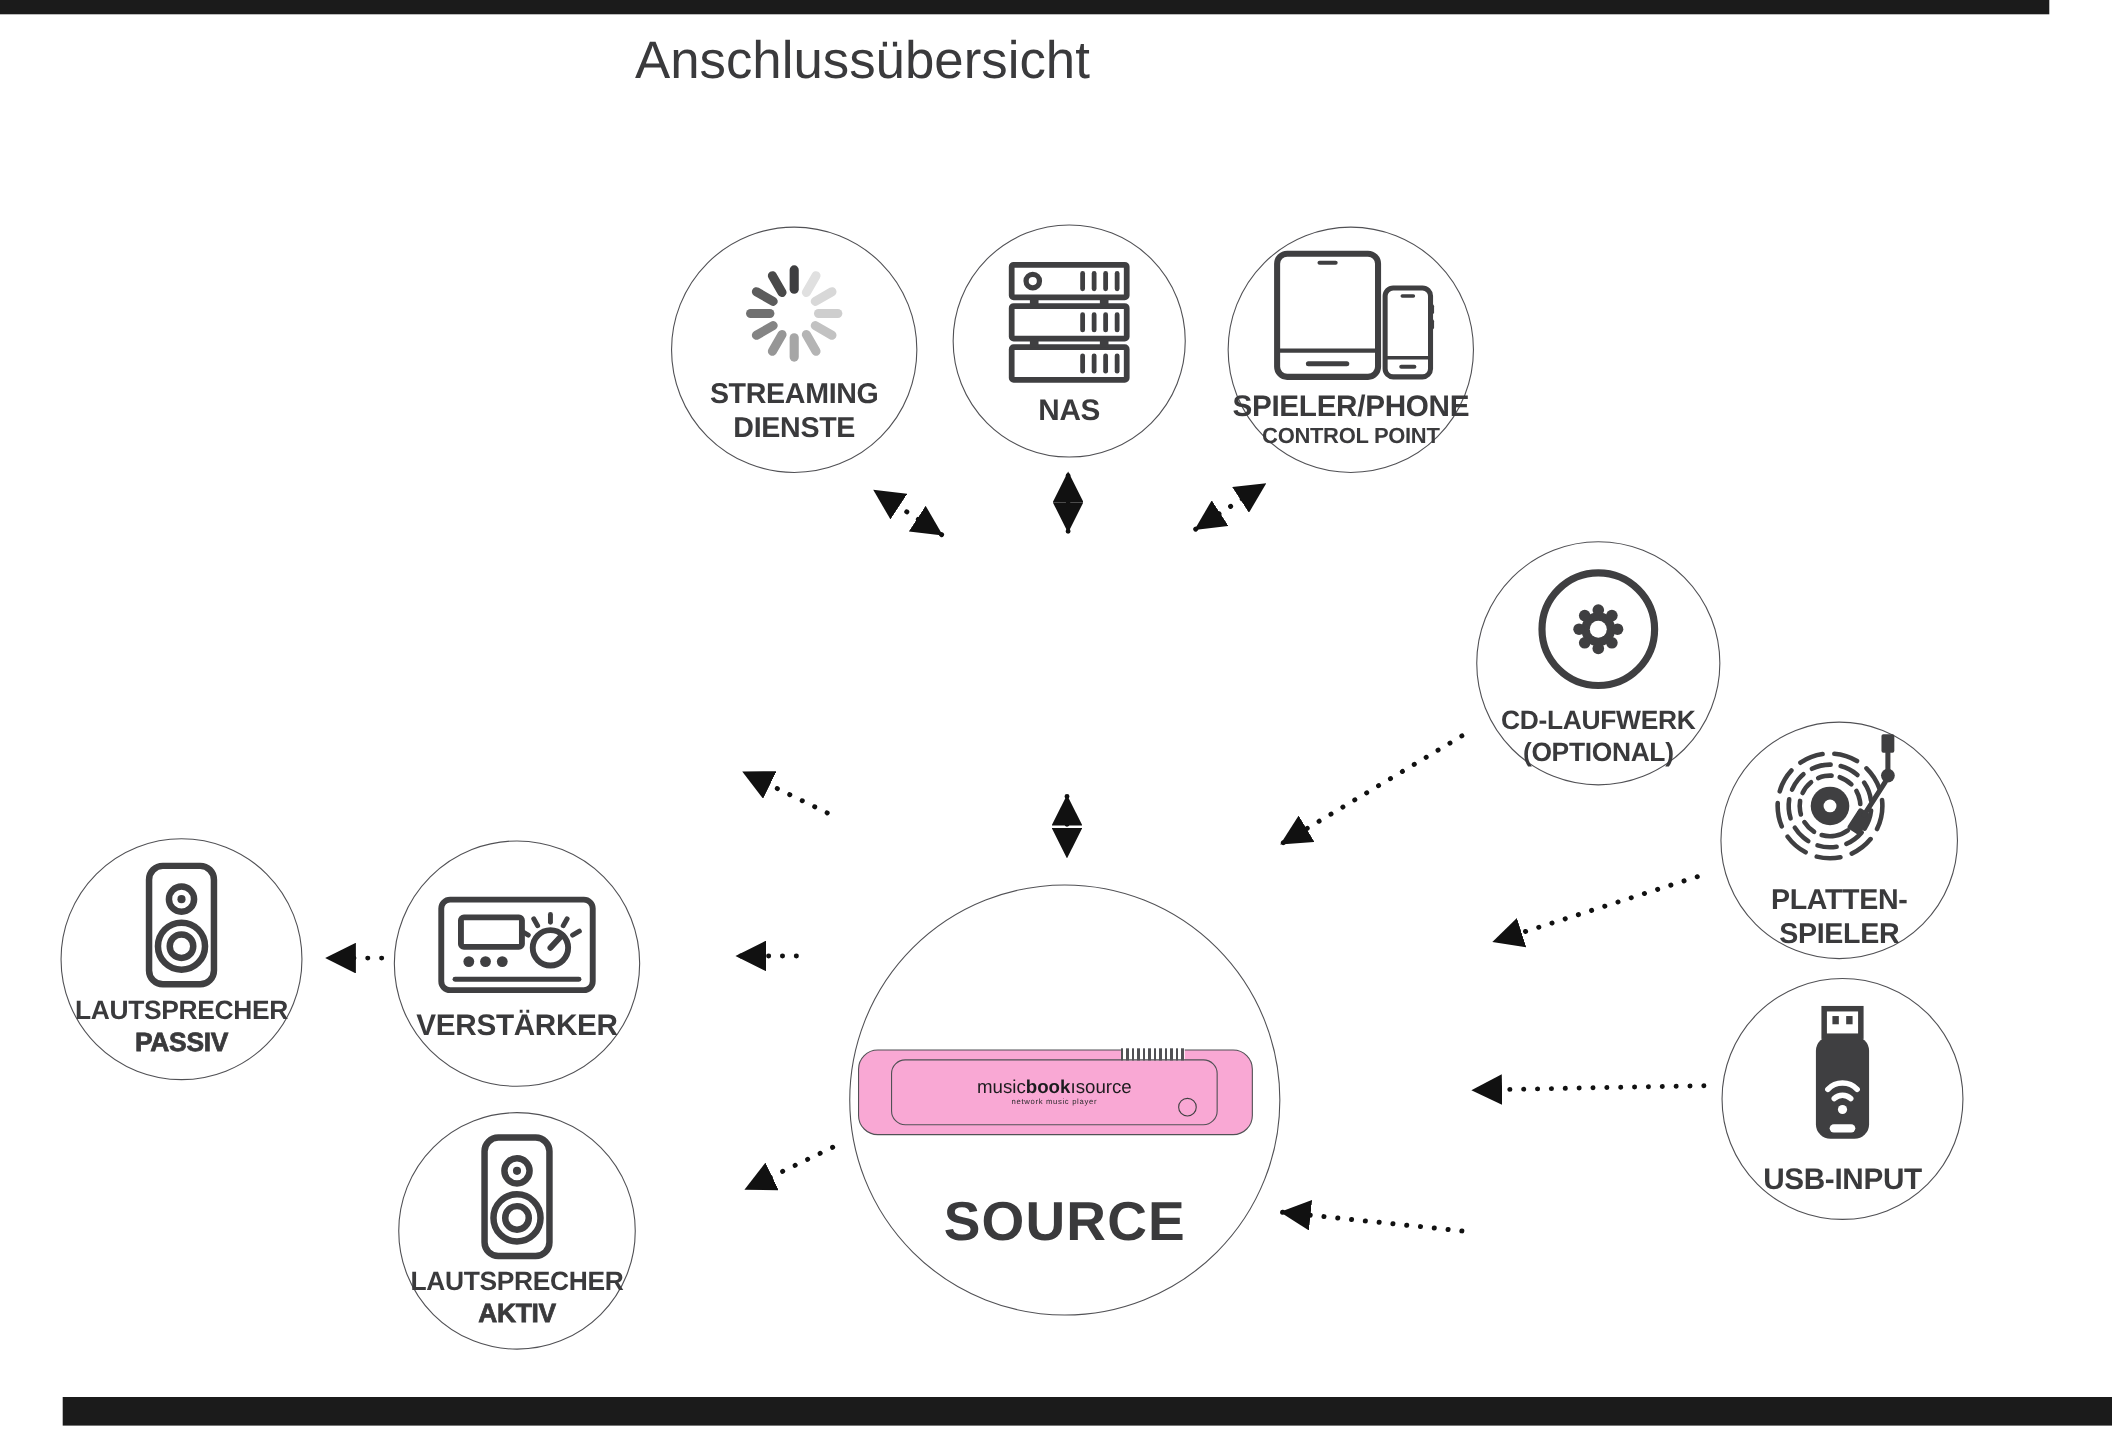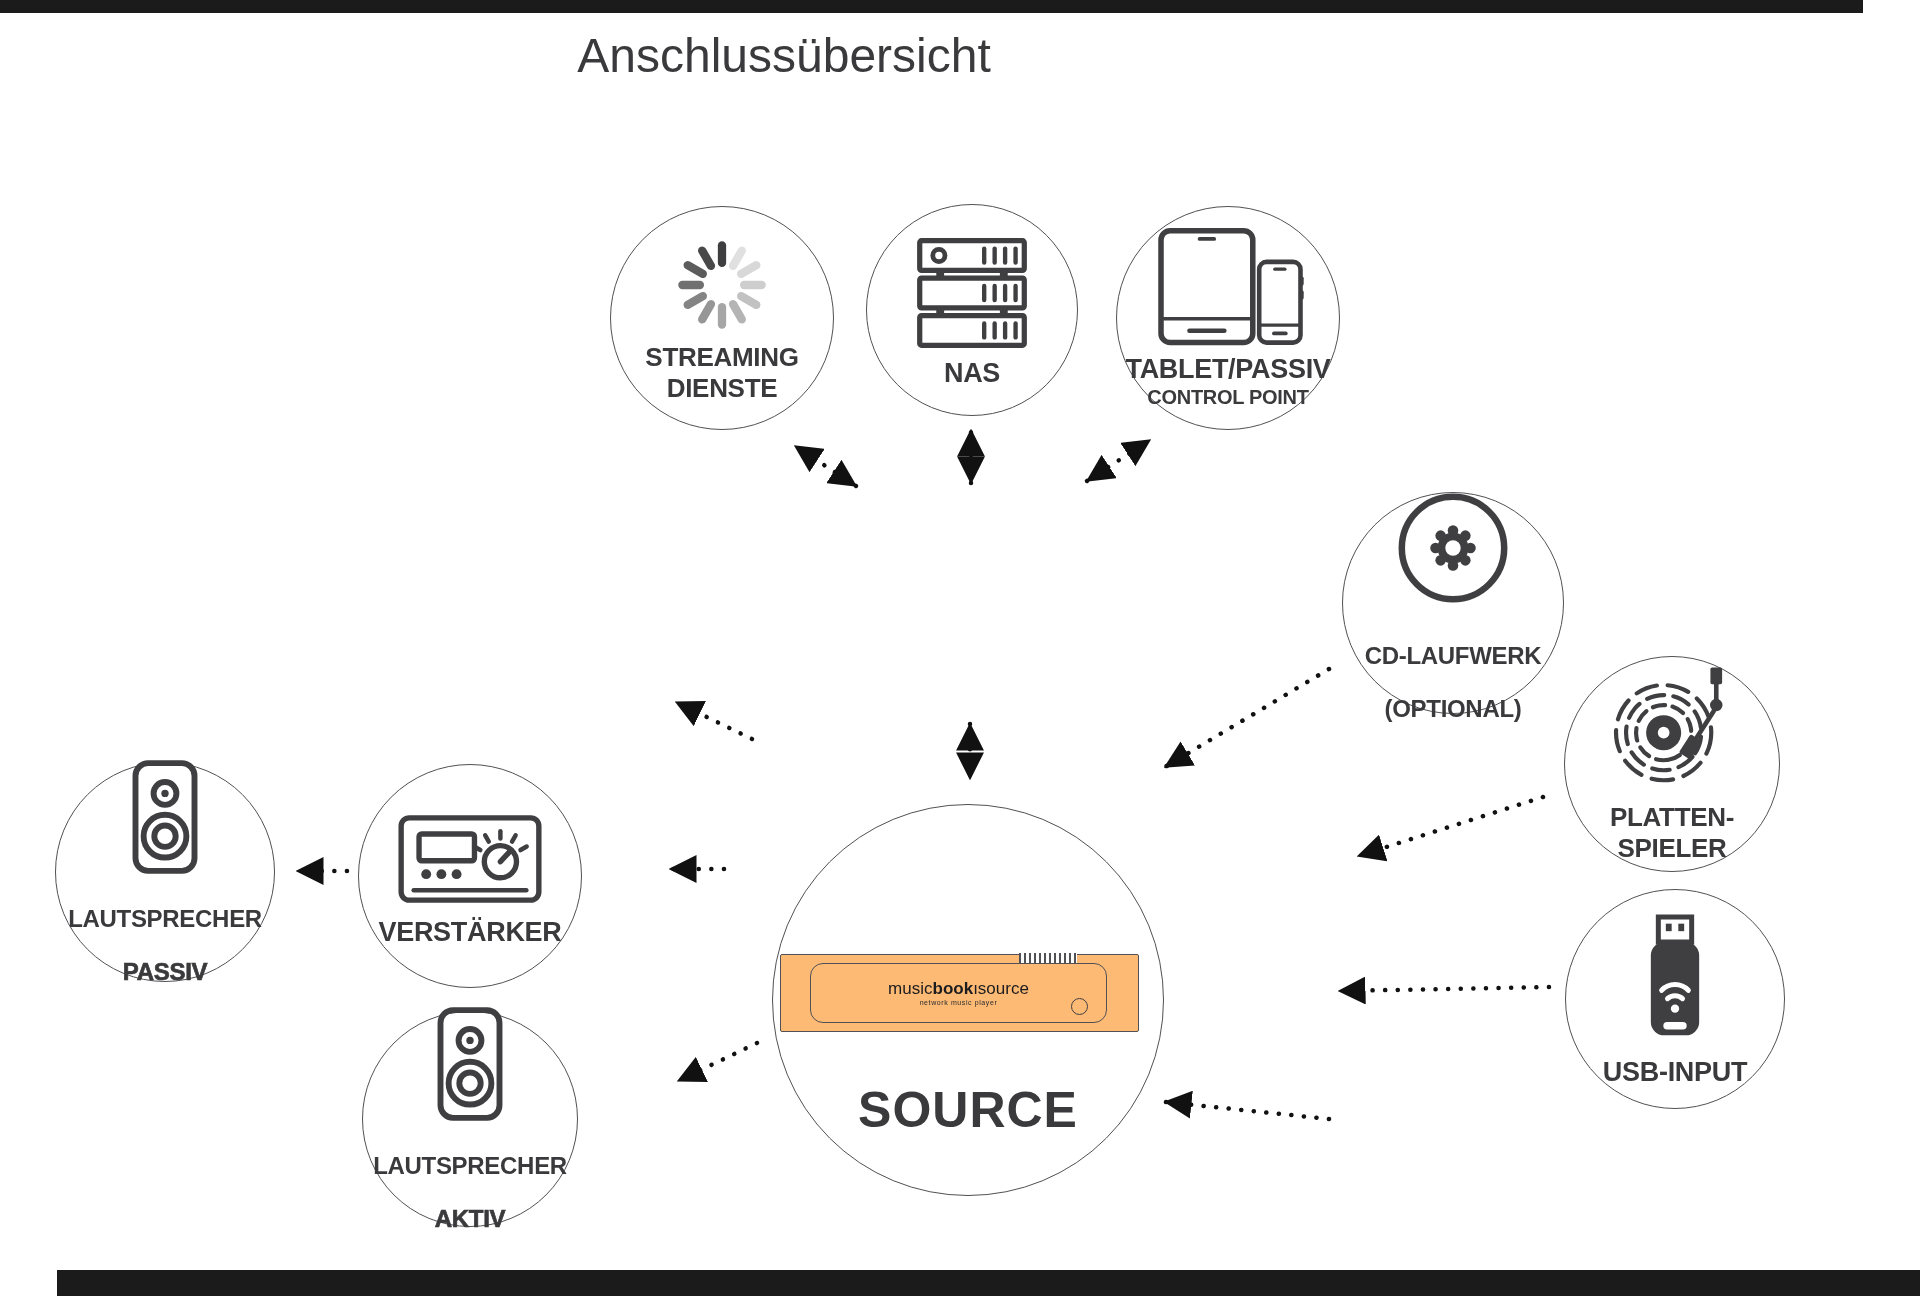"TABLET/PASSIV" div.lbl { text: TABLET/PASSIV -> SPIELER/PHONE }
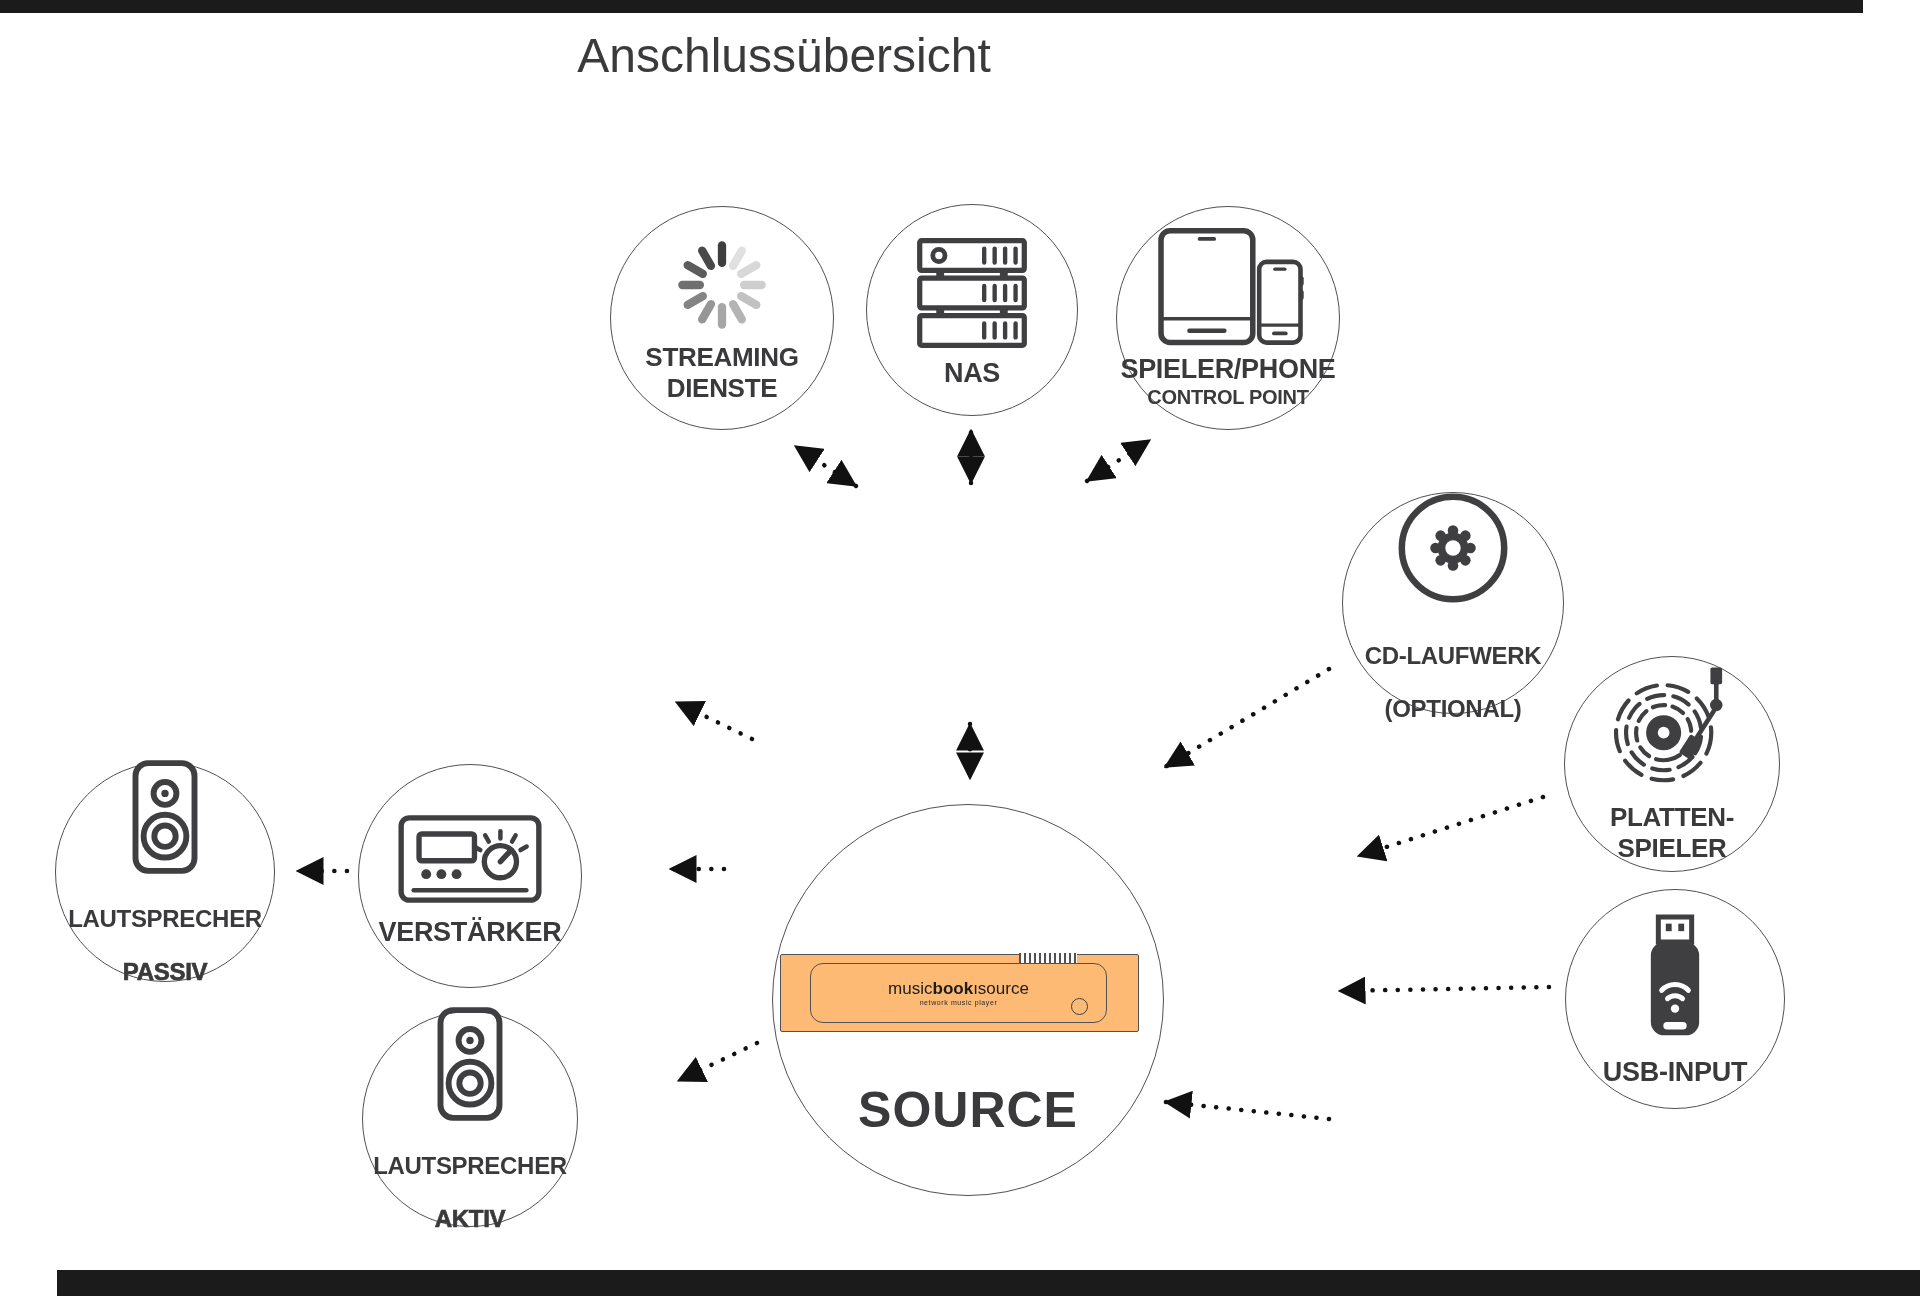"CD-LAUFWERK" .lbl.mid { margin-top: 24px -> none }
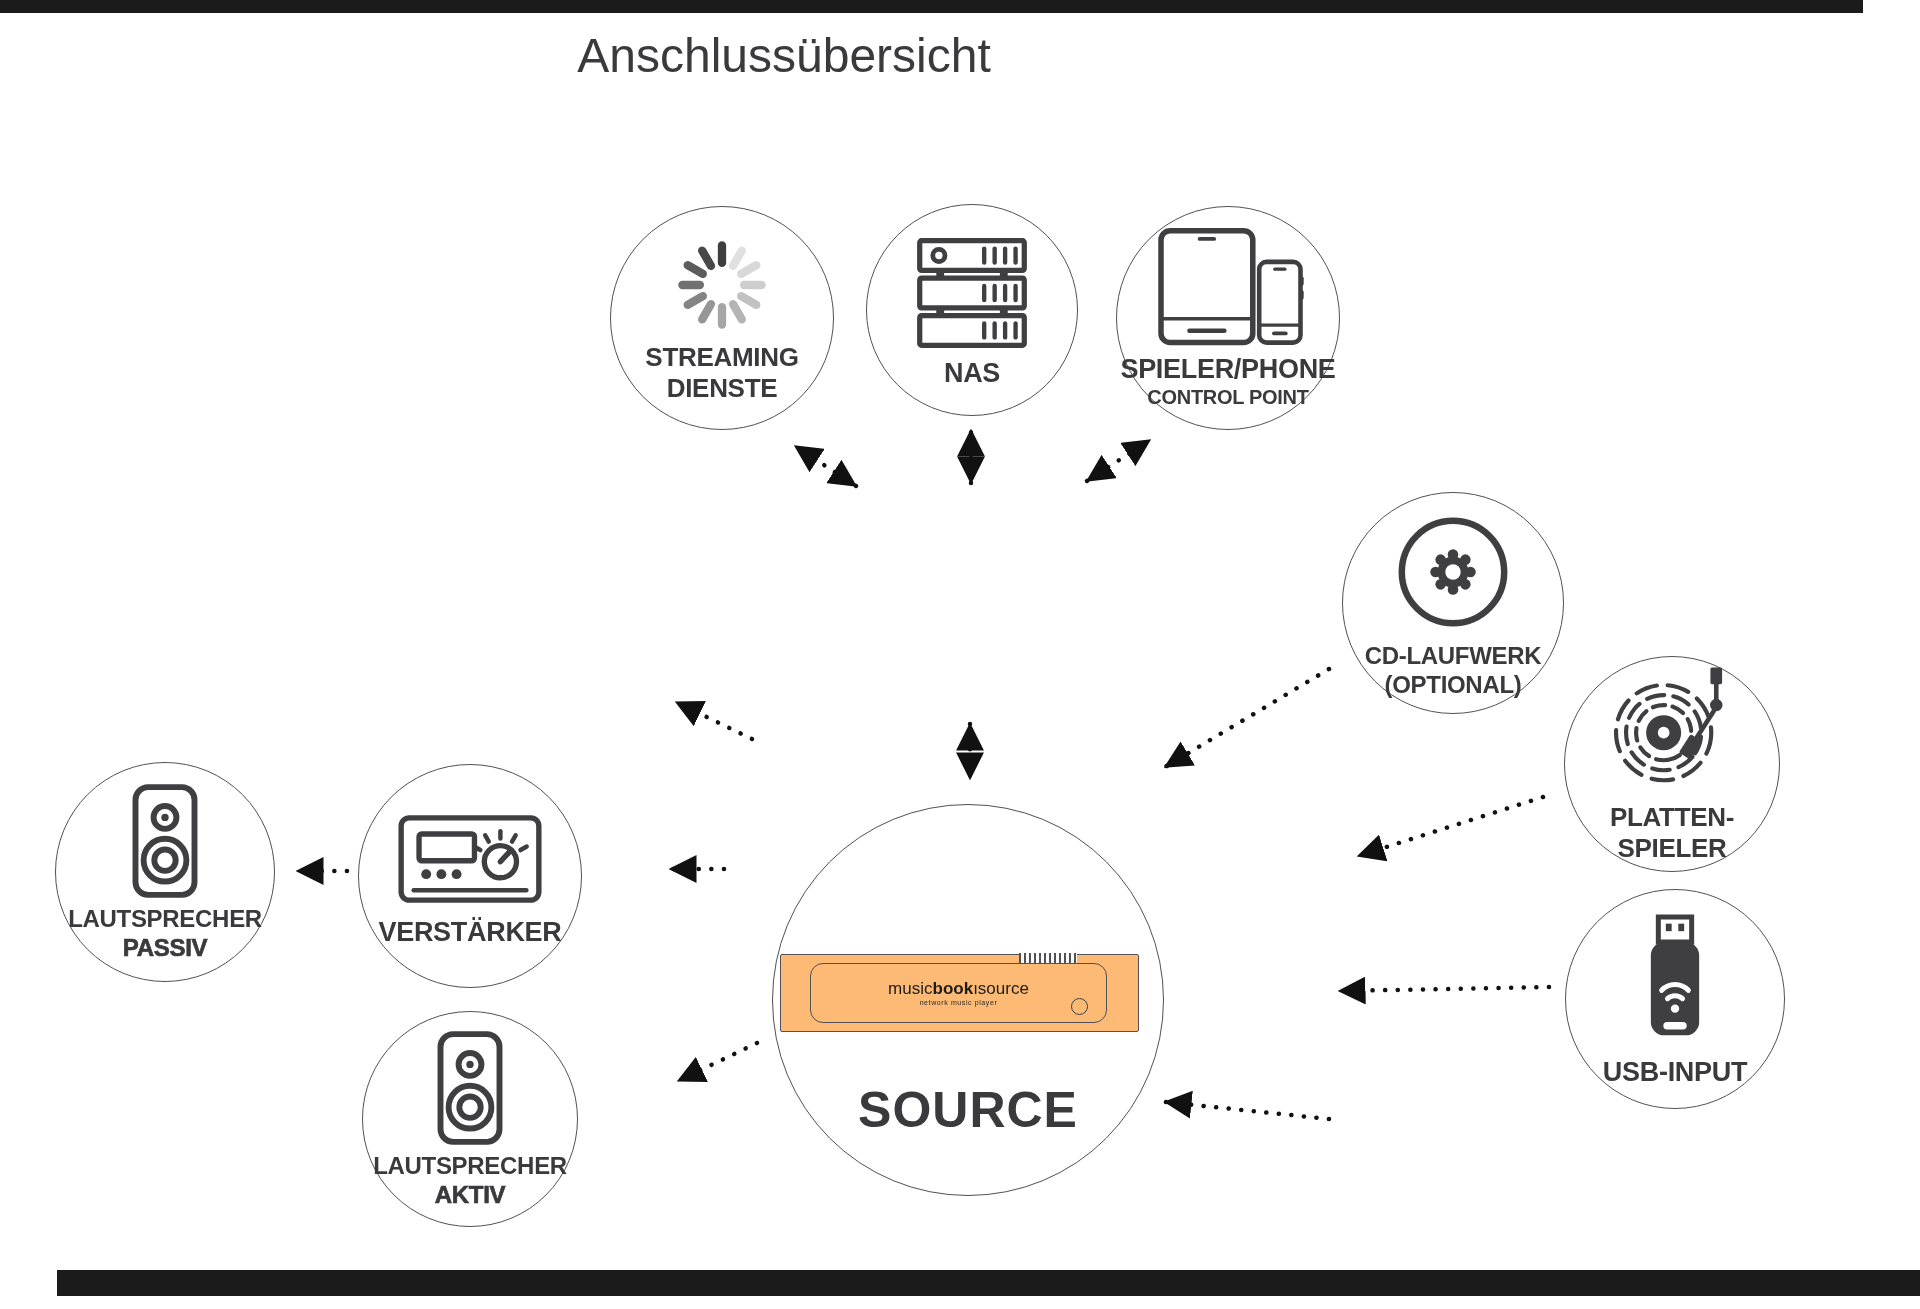"musicbookısource" .device { background: #fdba74 -> #f9a8d4; border-radius: 2px -> 18px }
